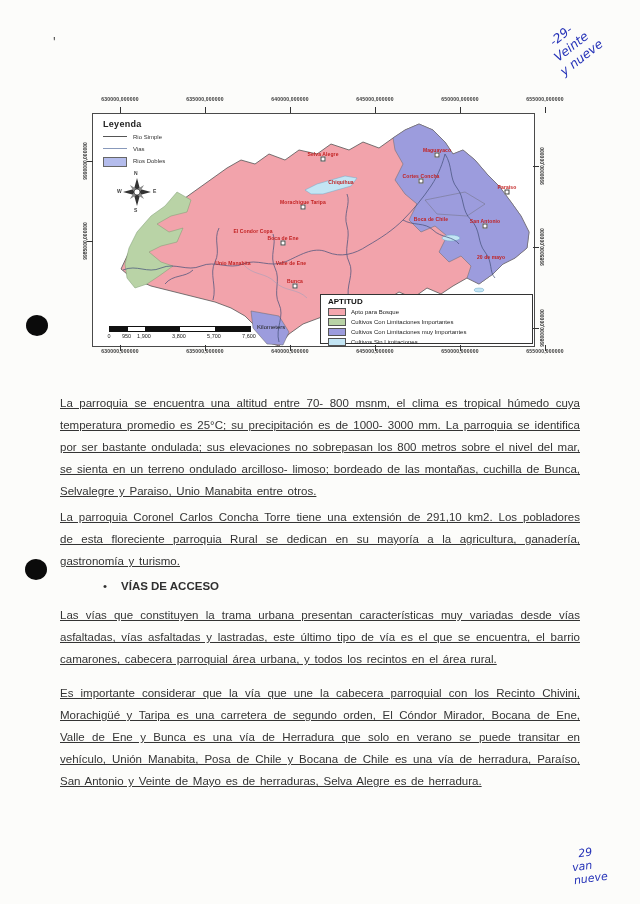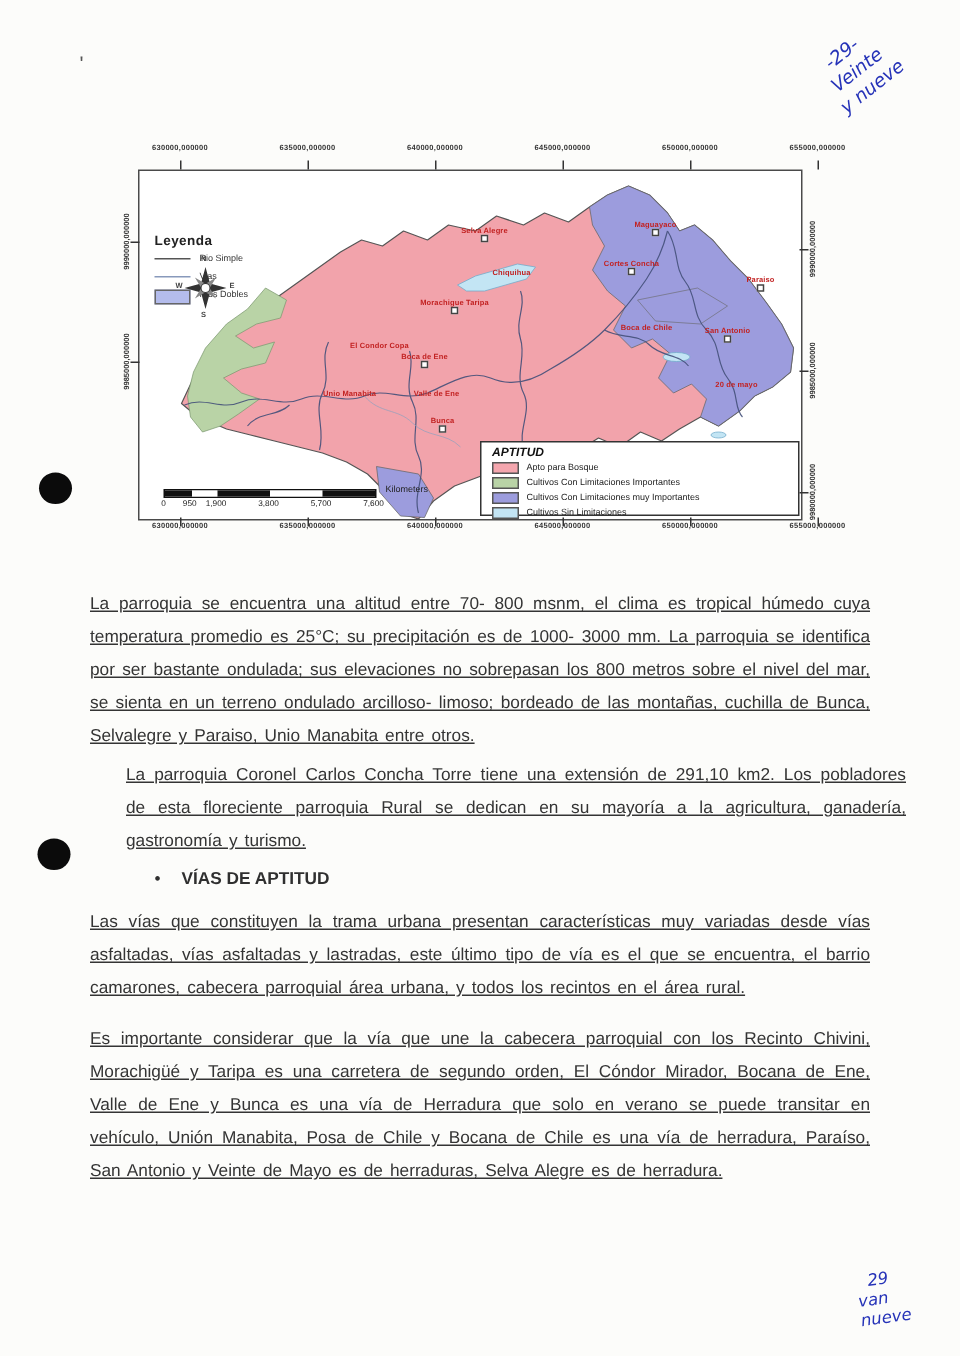"Leyenda" .leyenda .t { margin-top: 36px -> none }
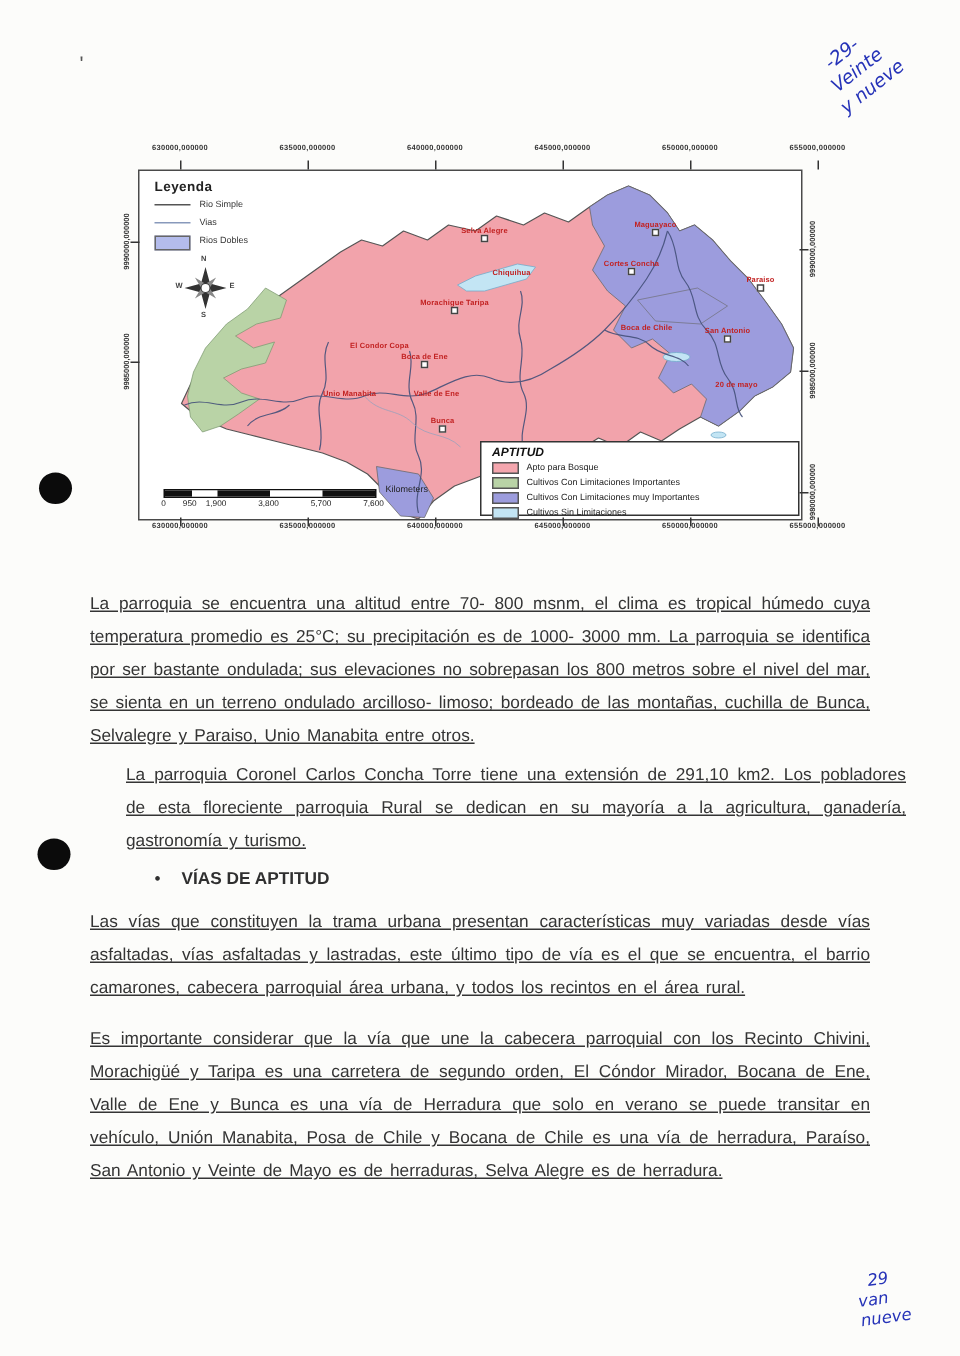"APTITUD" .aptitud .t { font-style: italic -> none }
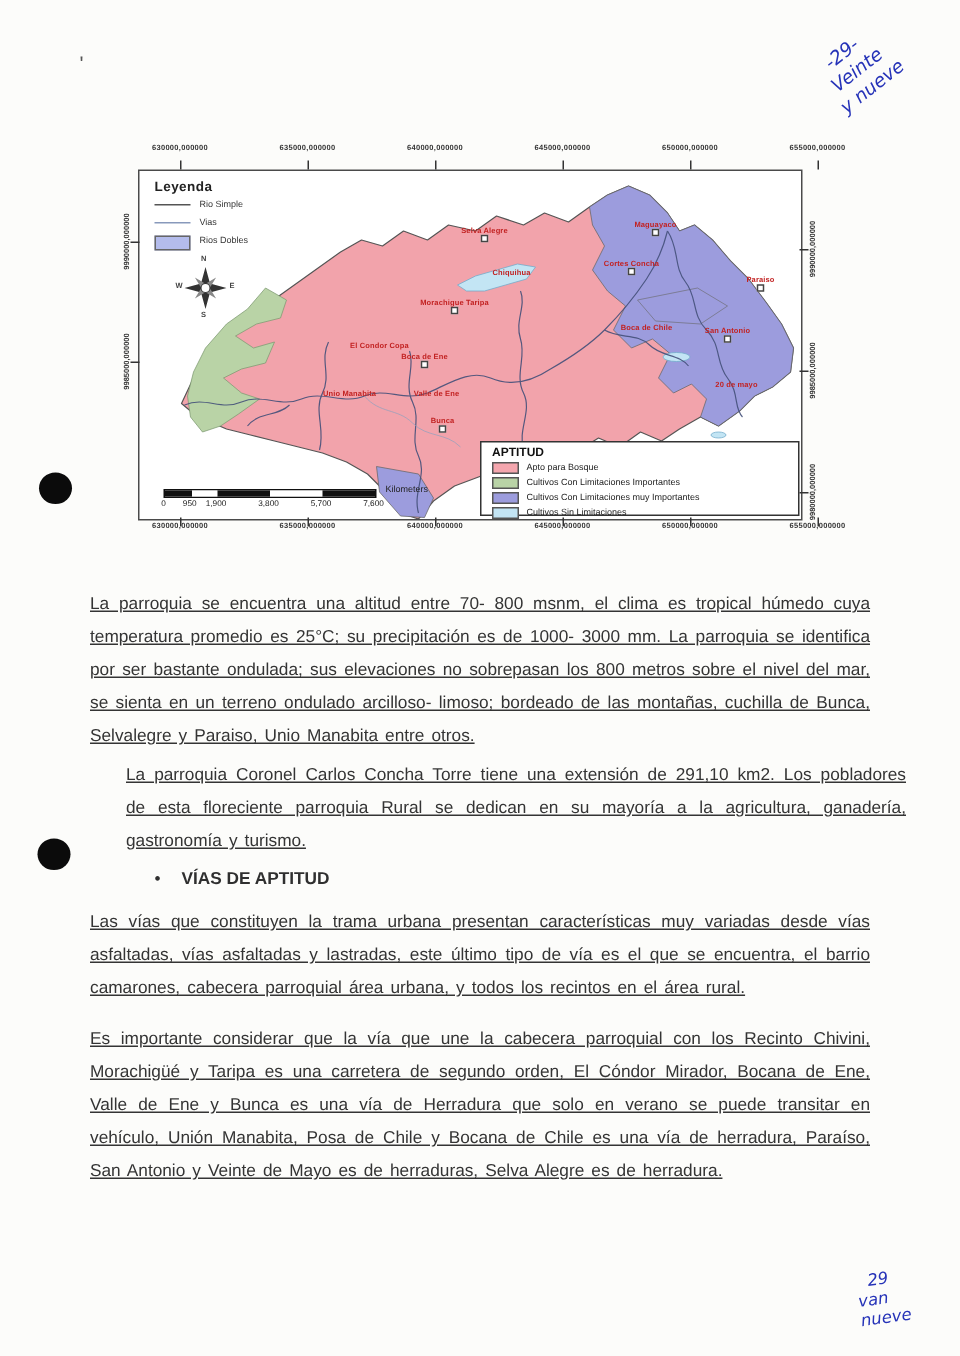"La parroquia Coronel Carlos Concha" .p2 { margin-left: 24px -> none }
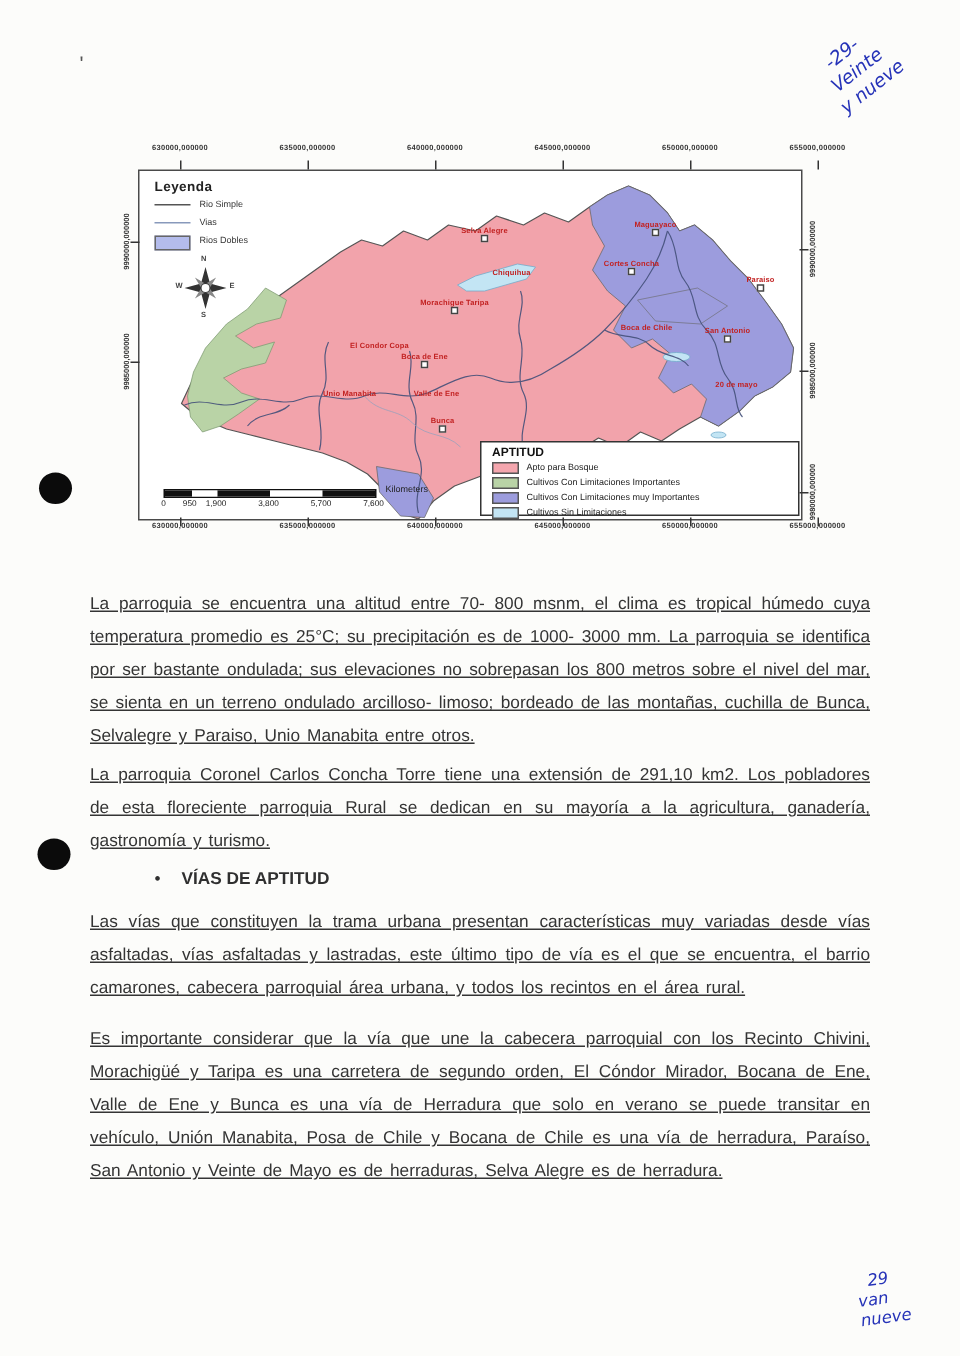"VÍAS DE APTITUD" span { text: APTITUD -> ACCESO }
